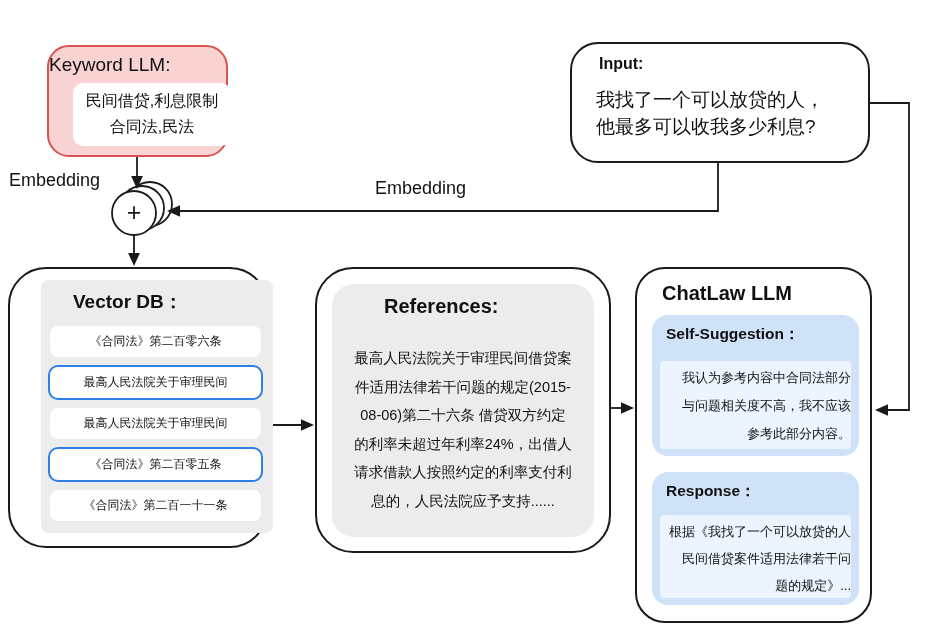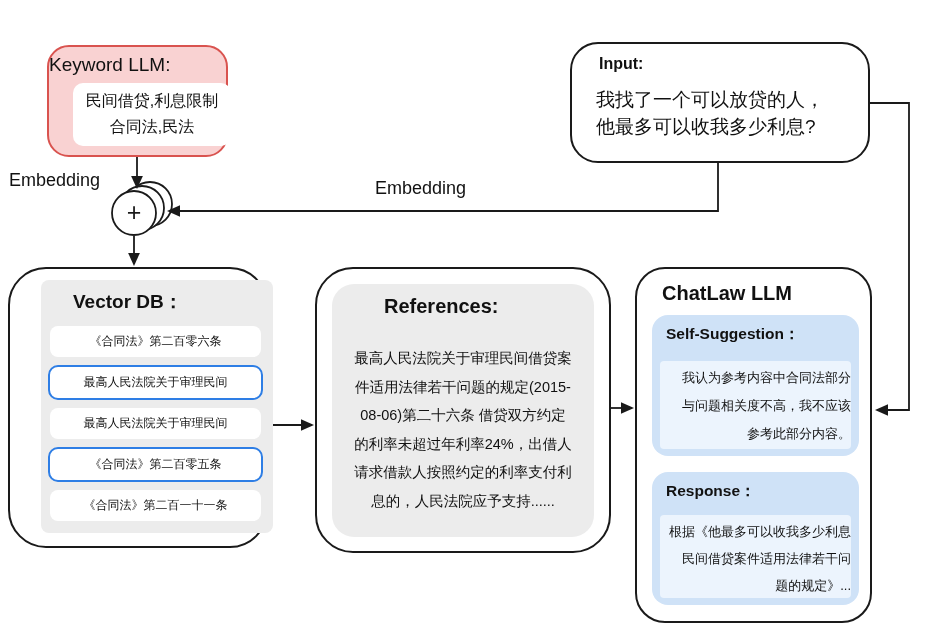"根据《他最多可以收我多少利息" div { text: 他最多可以收我多少利息 -> 我找了一个可以放贷的人 }
